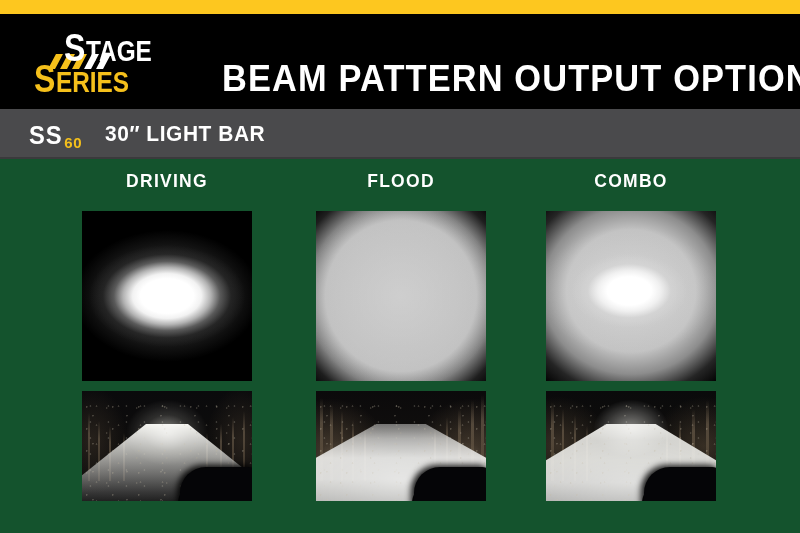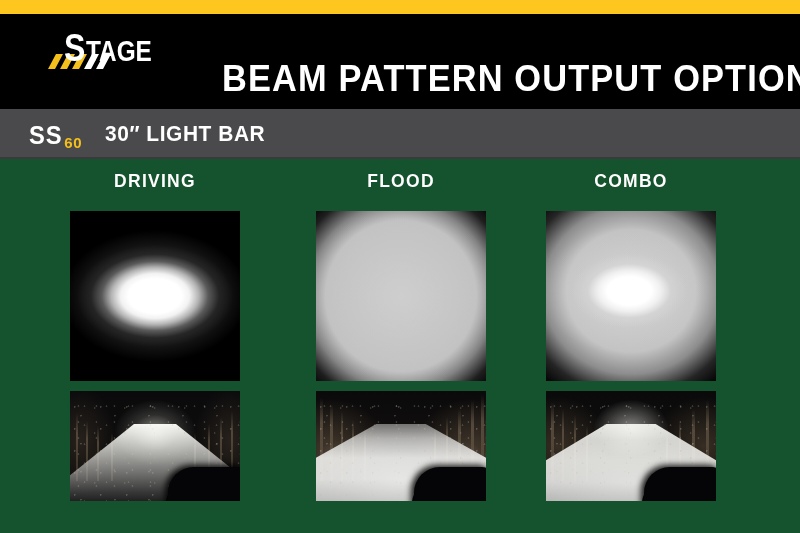"SERIES" div.logo-row { html: none -> <div> <span>S</span><span>ERIES</span> </div> }
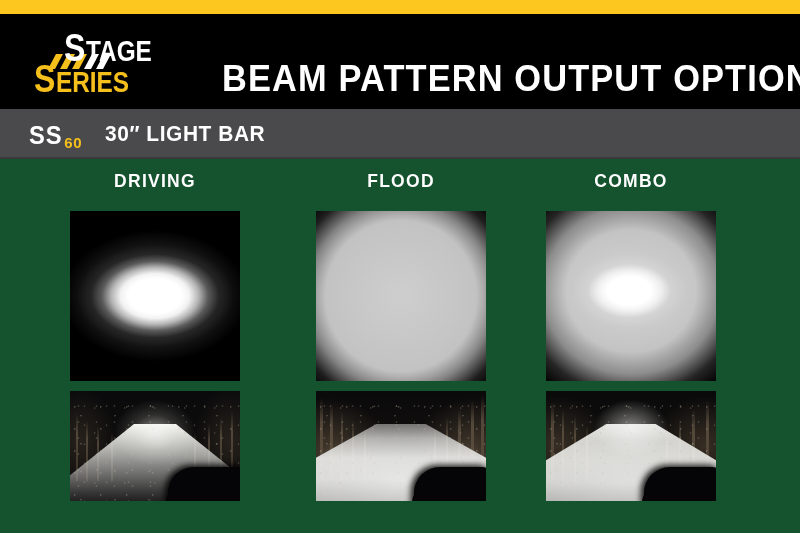"DRIVING" #col-0 { left: 70px -> 82px }
